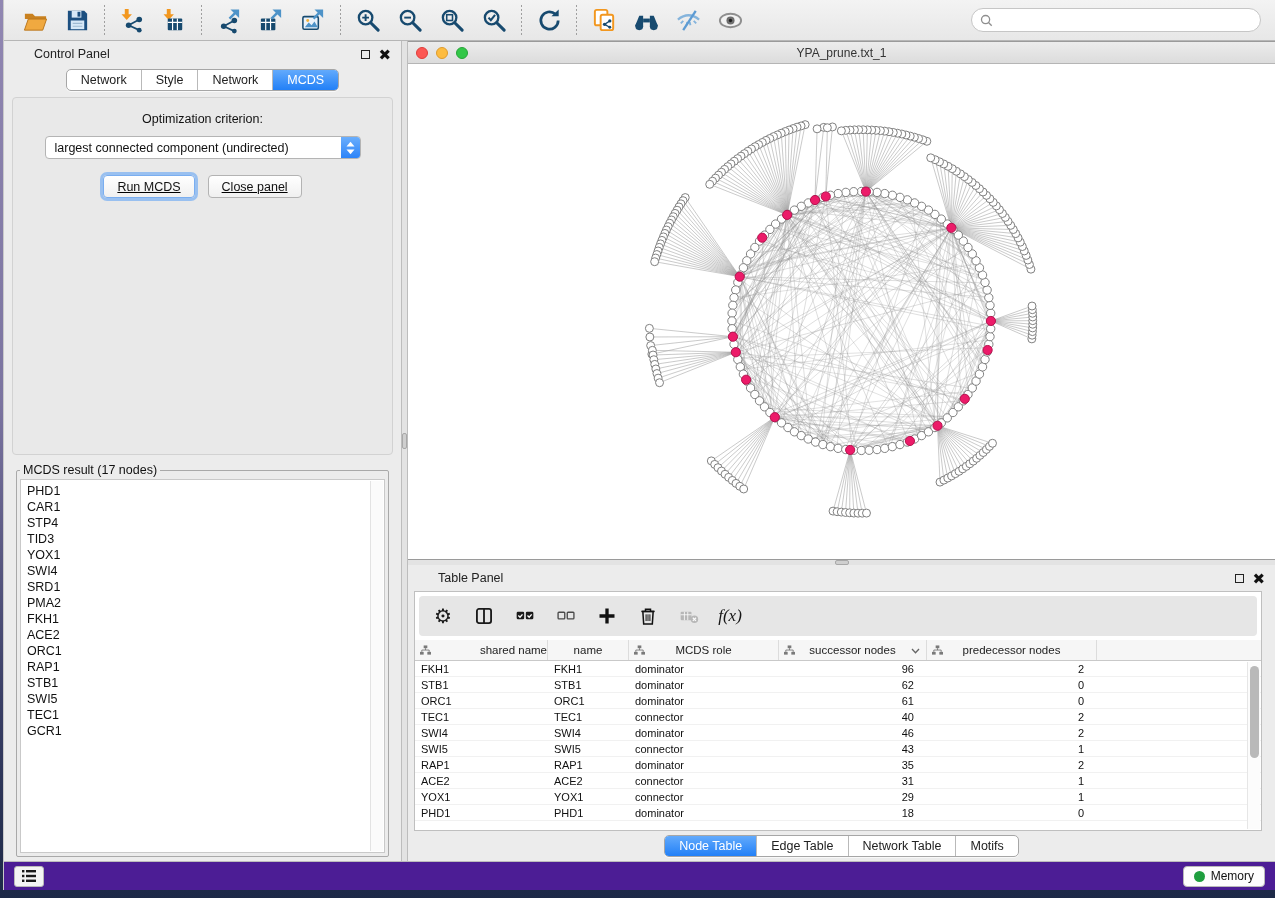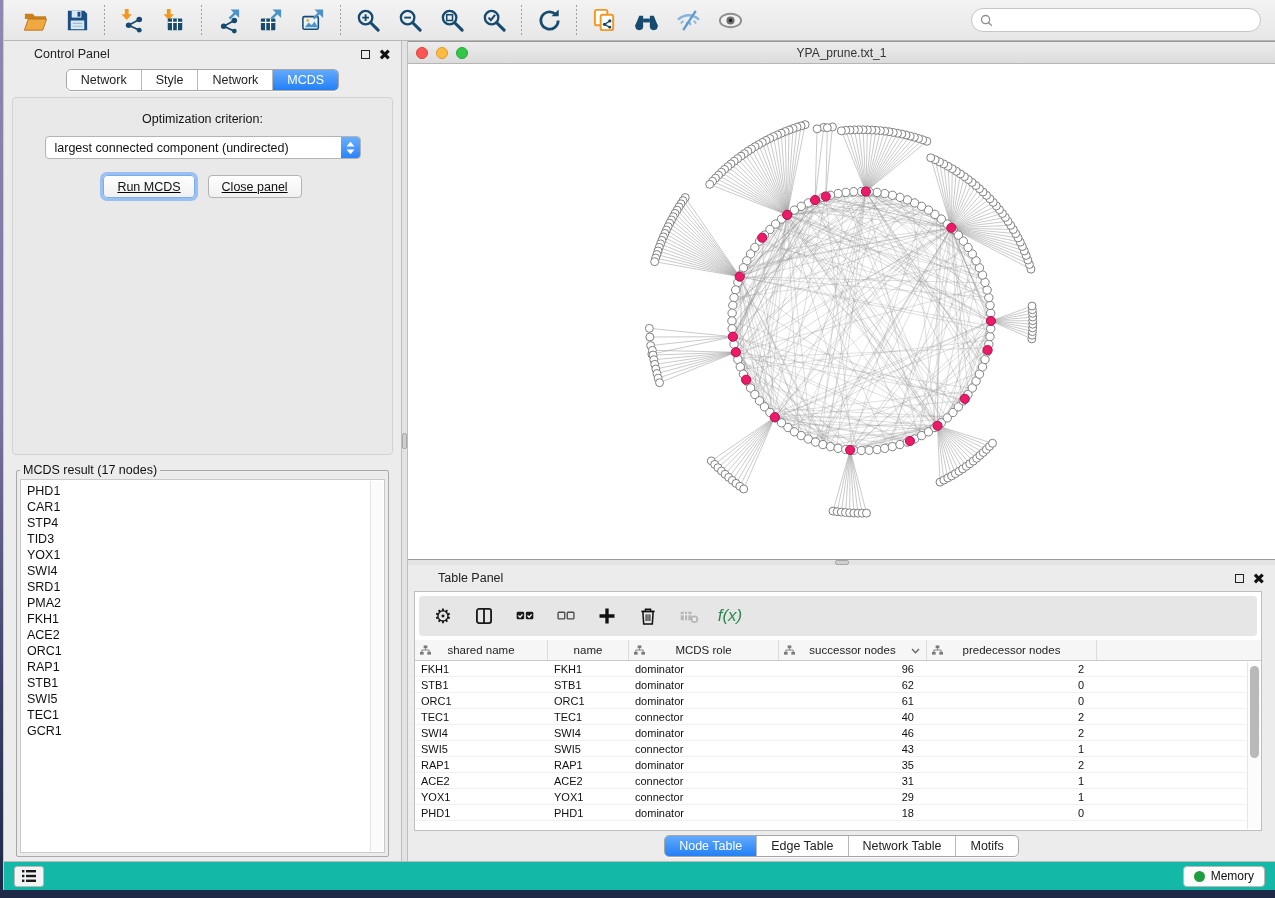"f(x)" .fx { color: #15803d -> #000000; font-family: Liberation Sans, sans-serif -> Liberation Serif, serif }
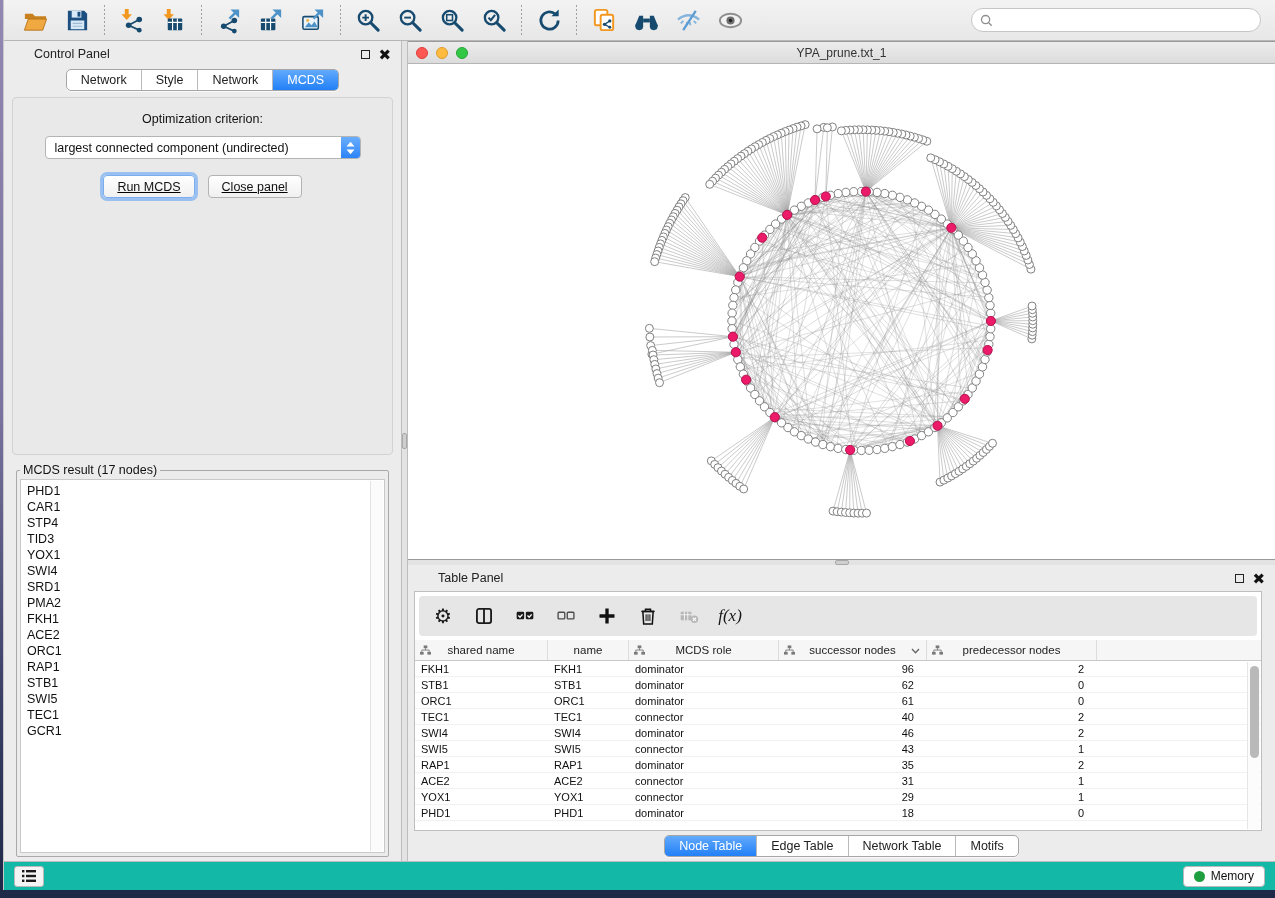"shared name" div.th { justify-content: none -> flex-end }
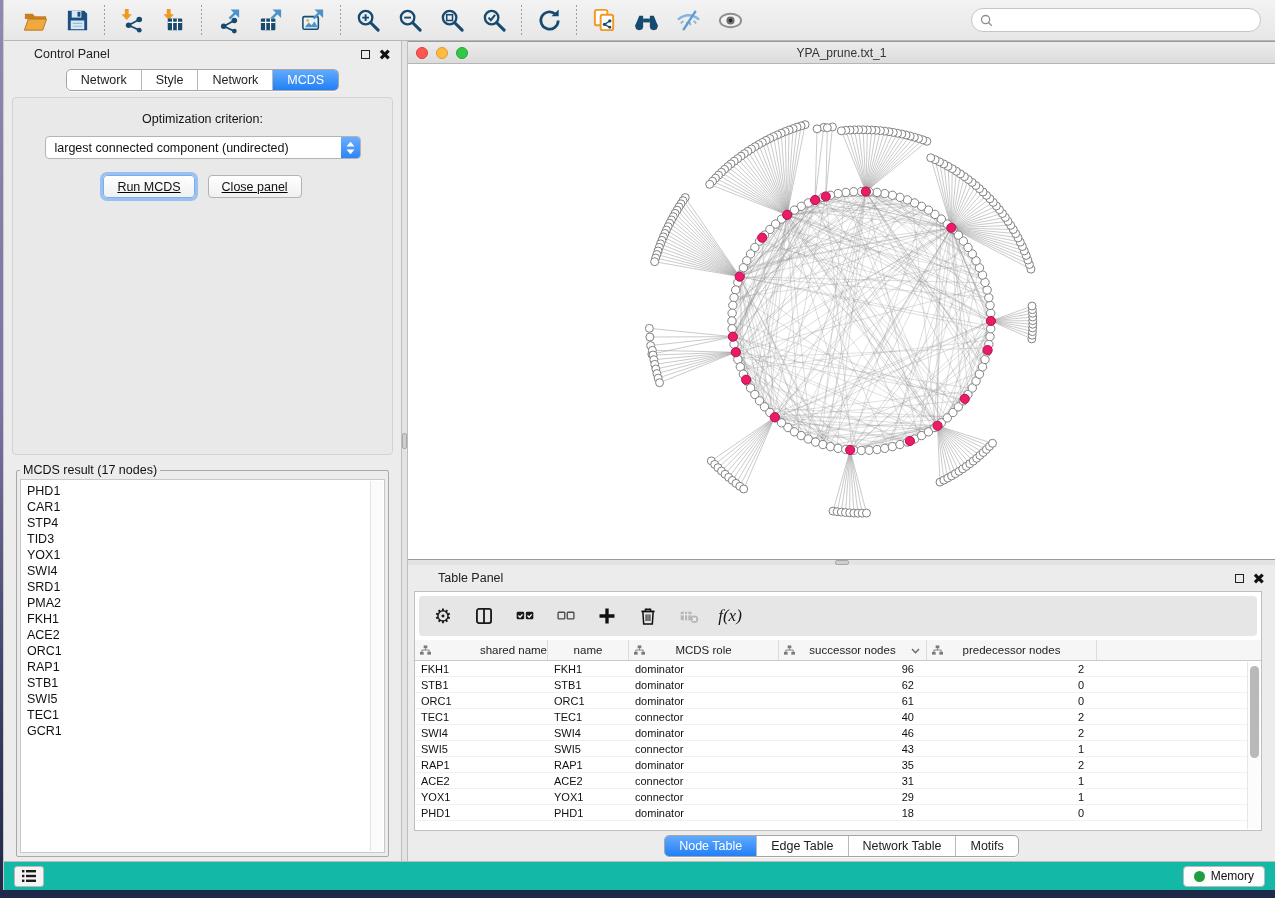"Memory" .statusbar { background: #14b8a6 -> #4c1d95 }
